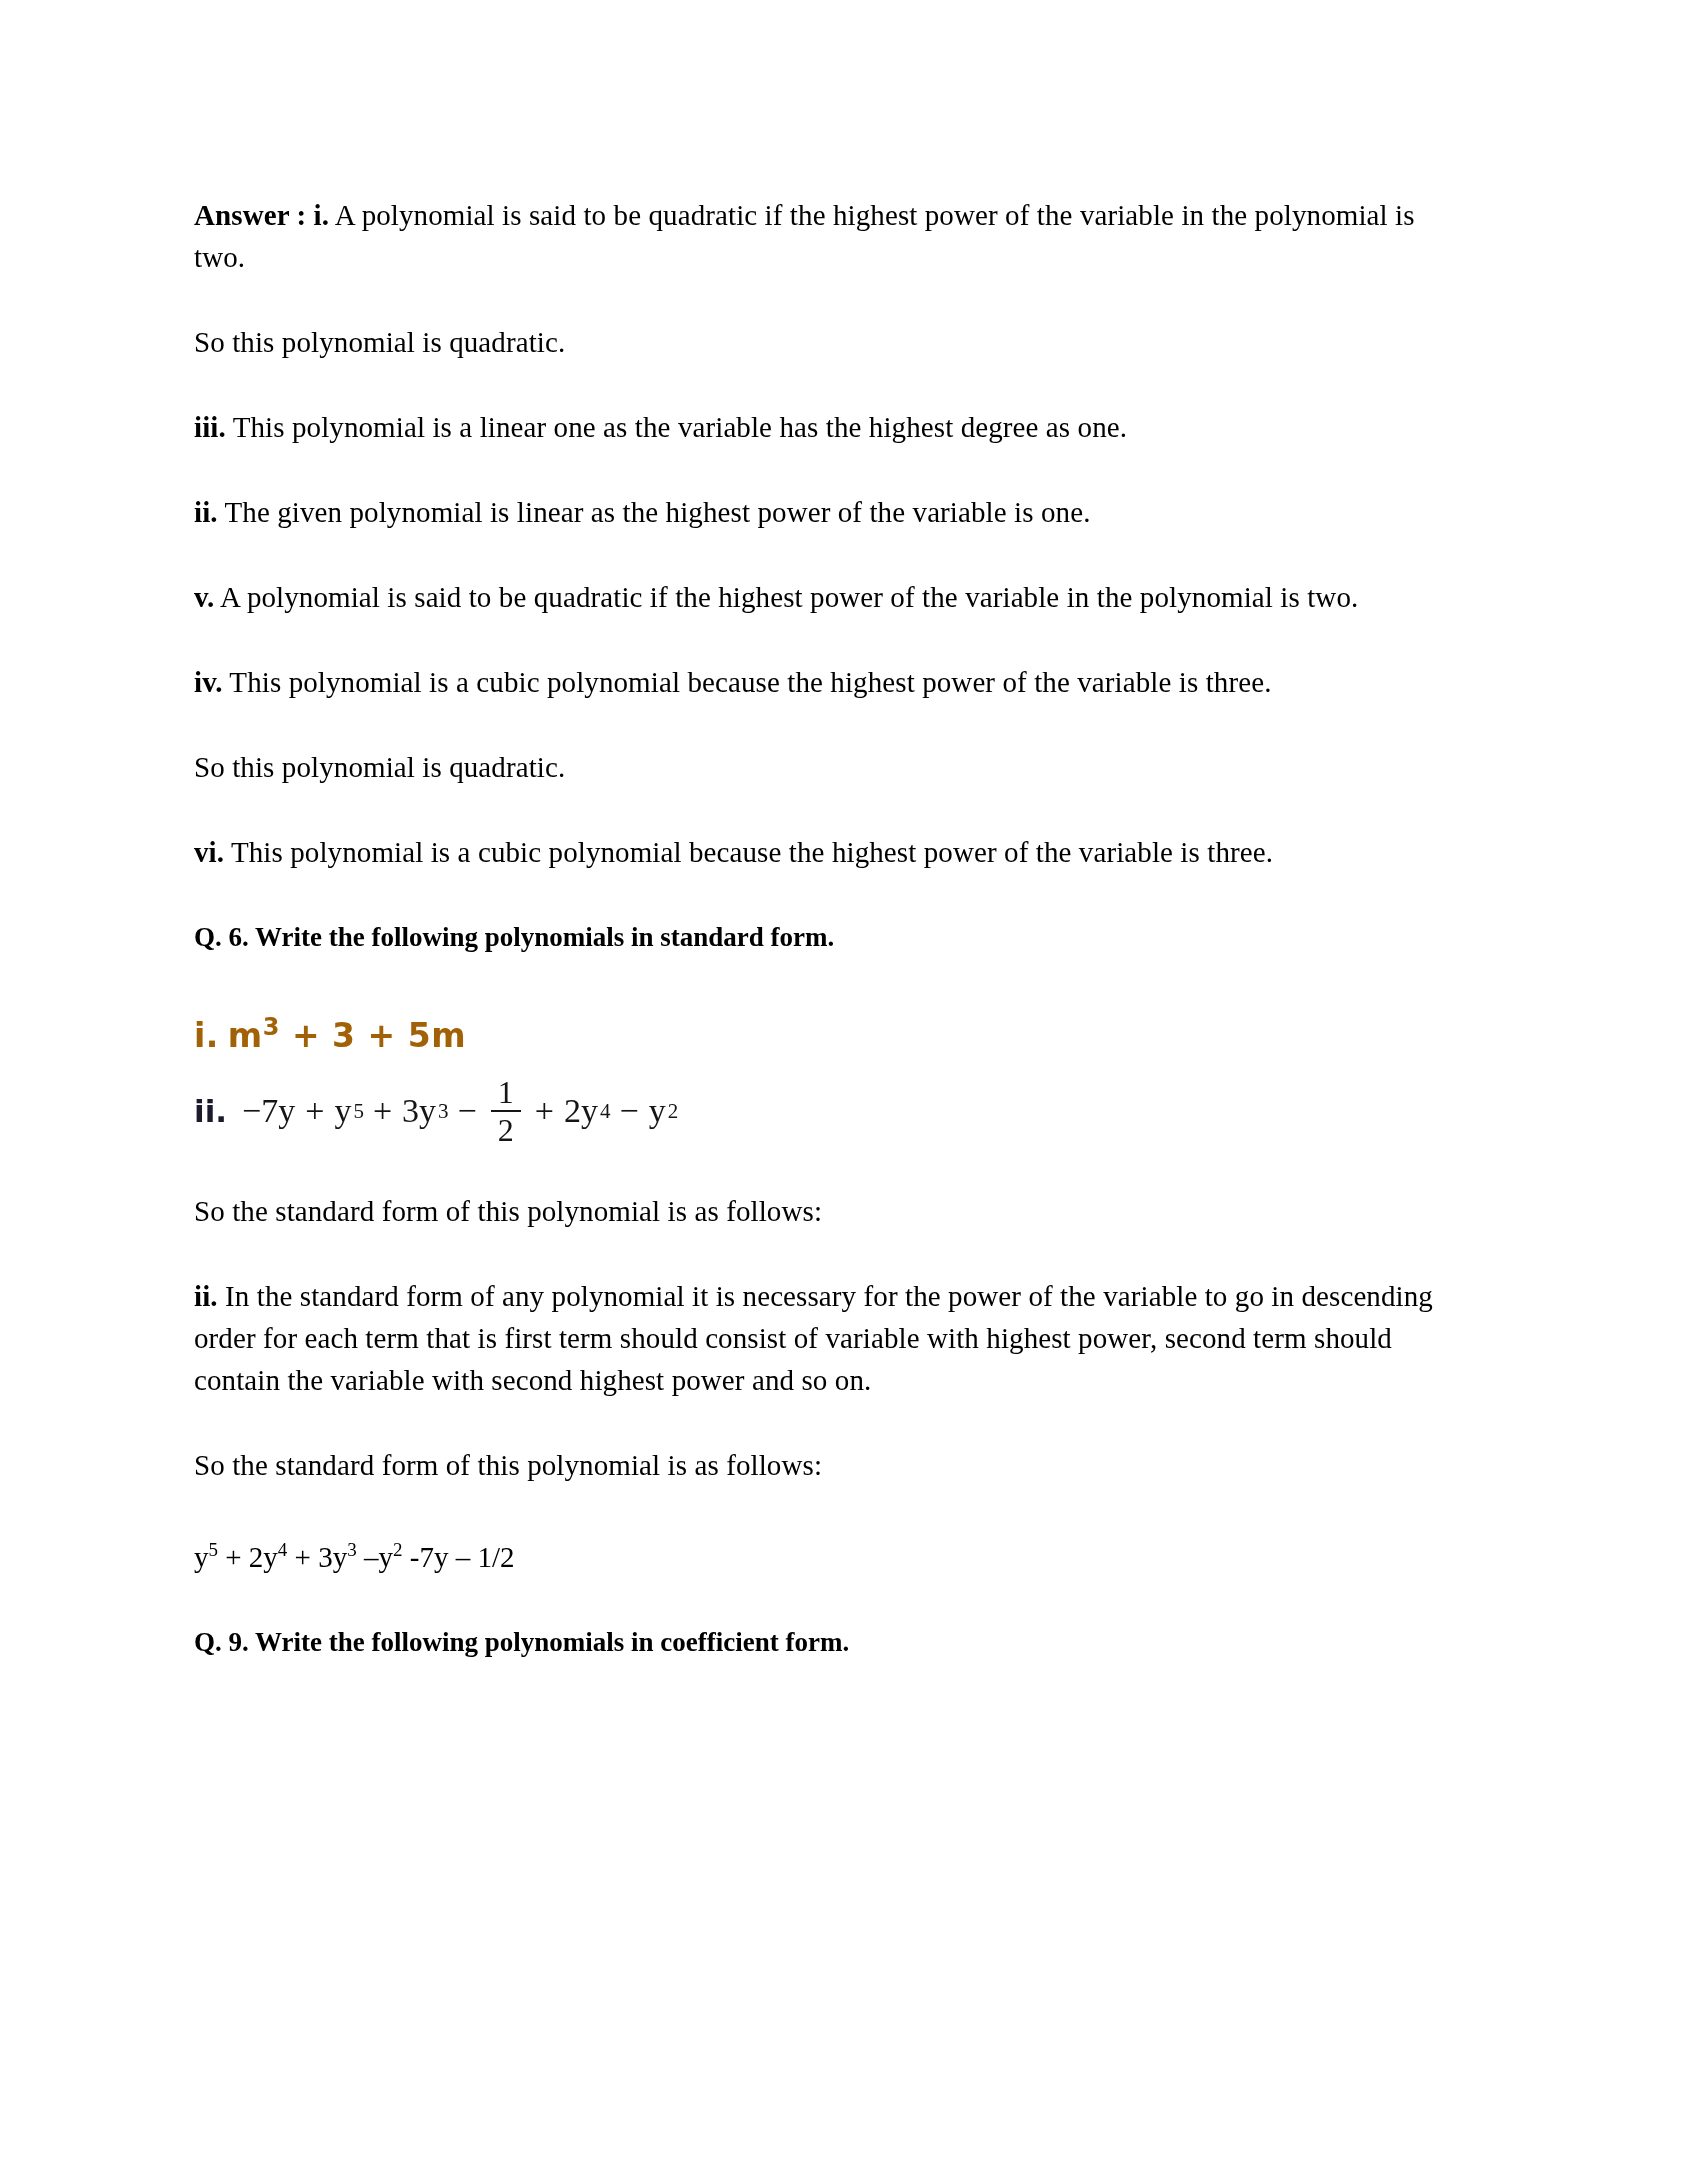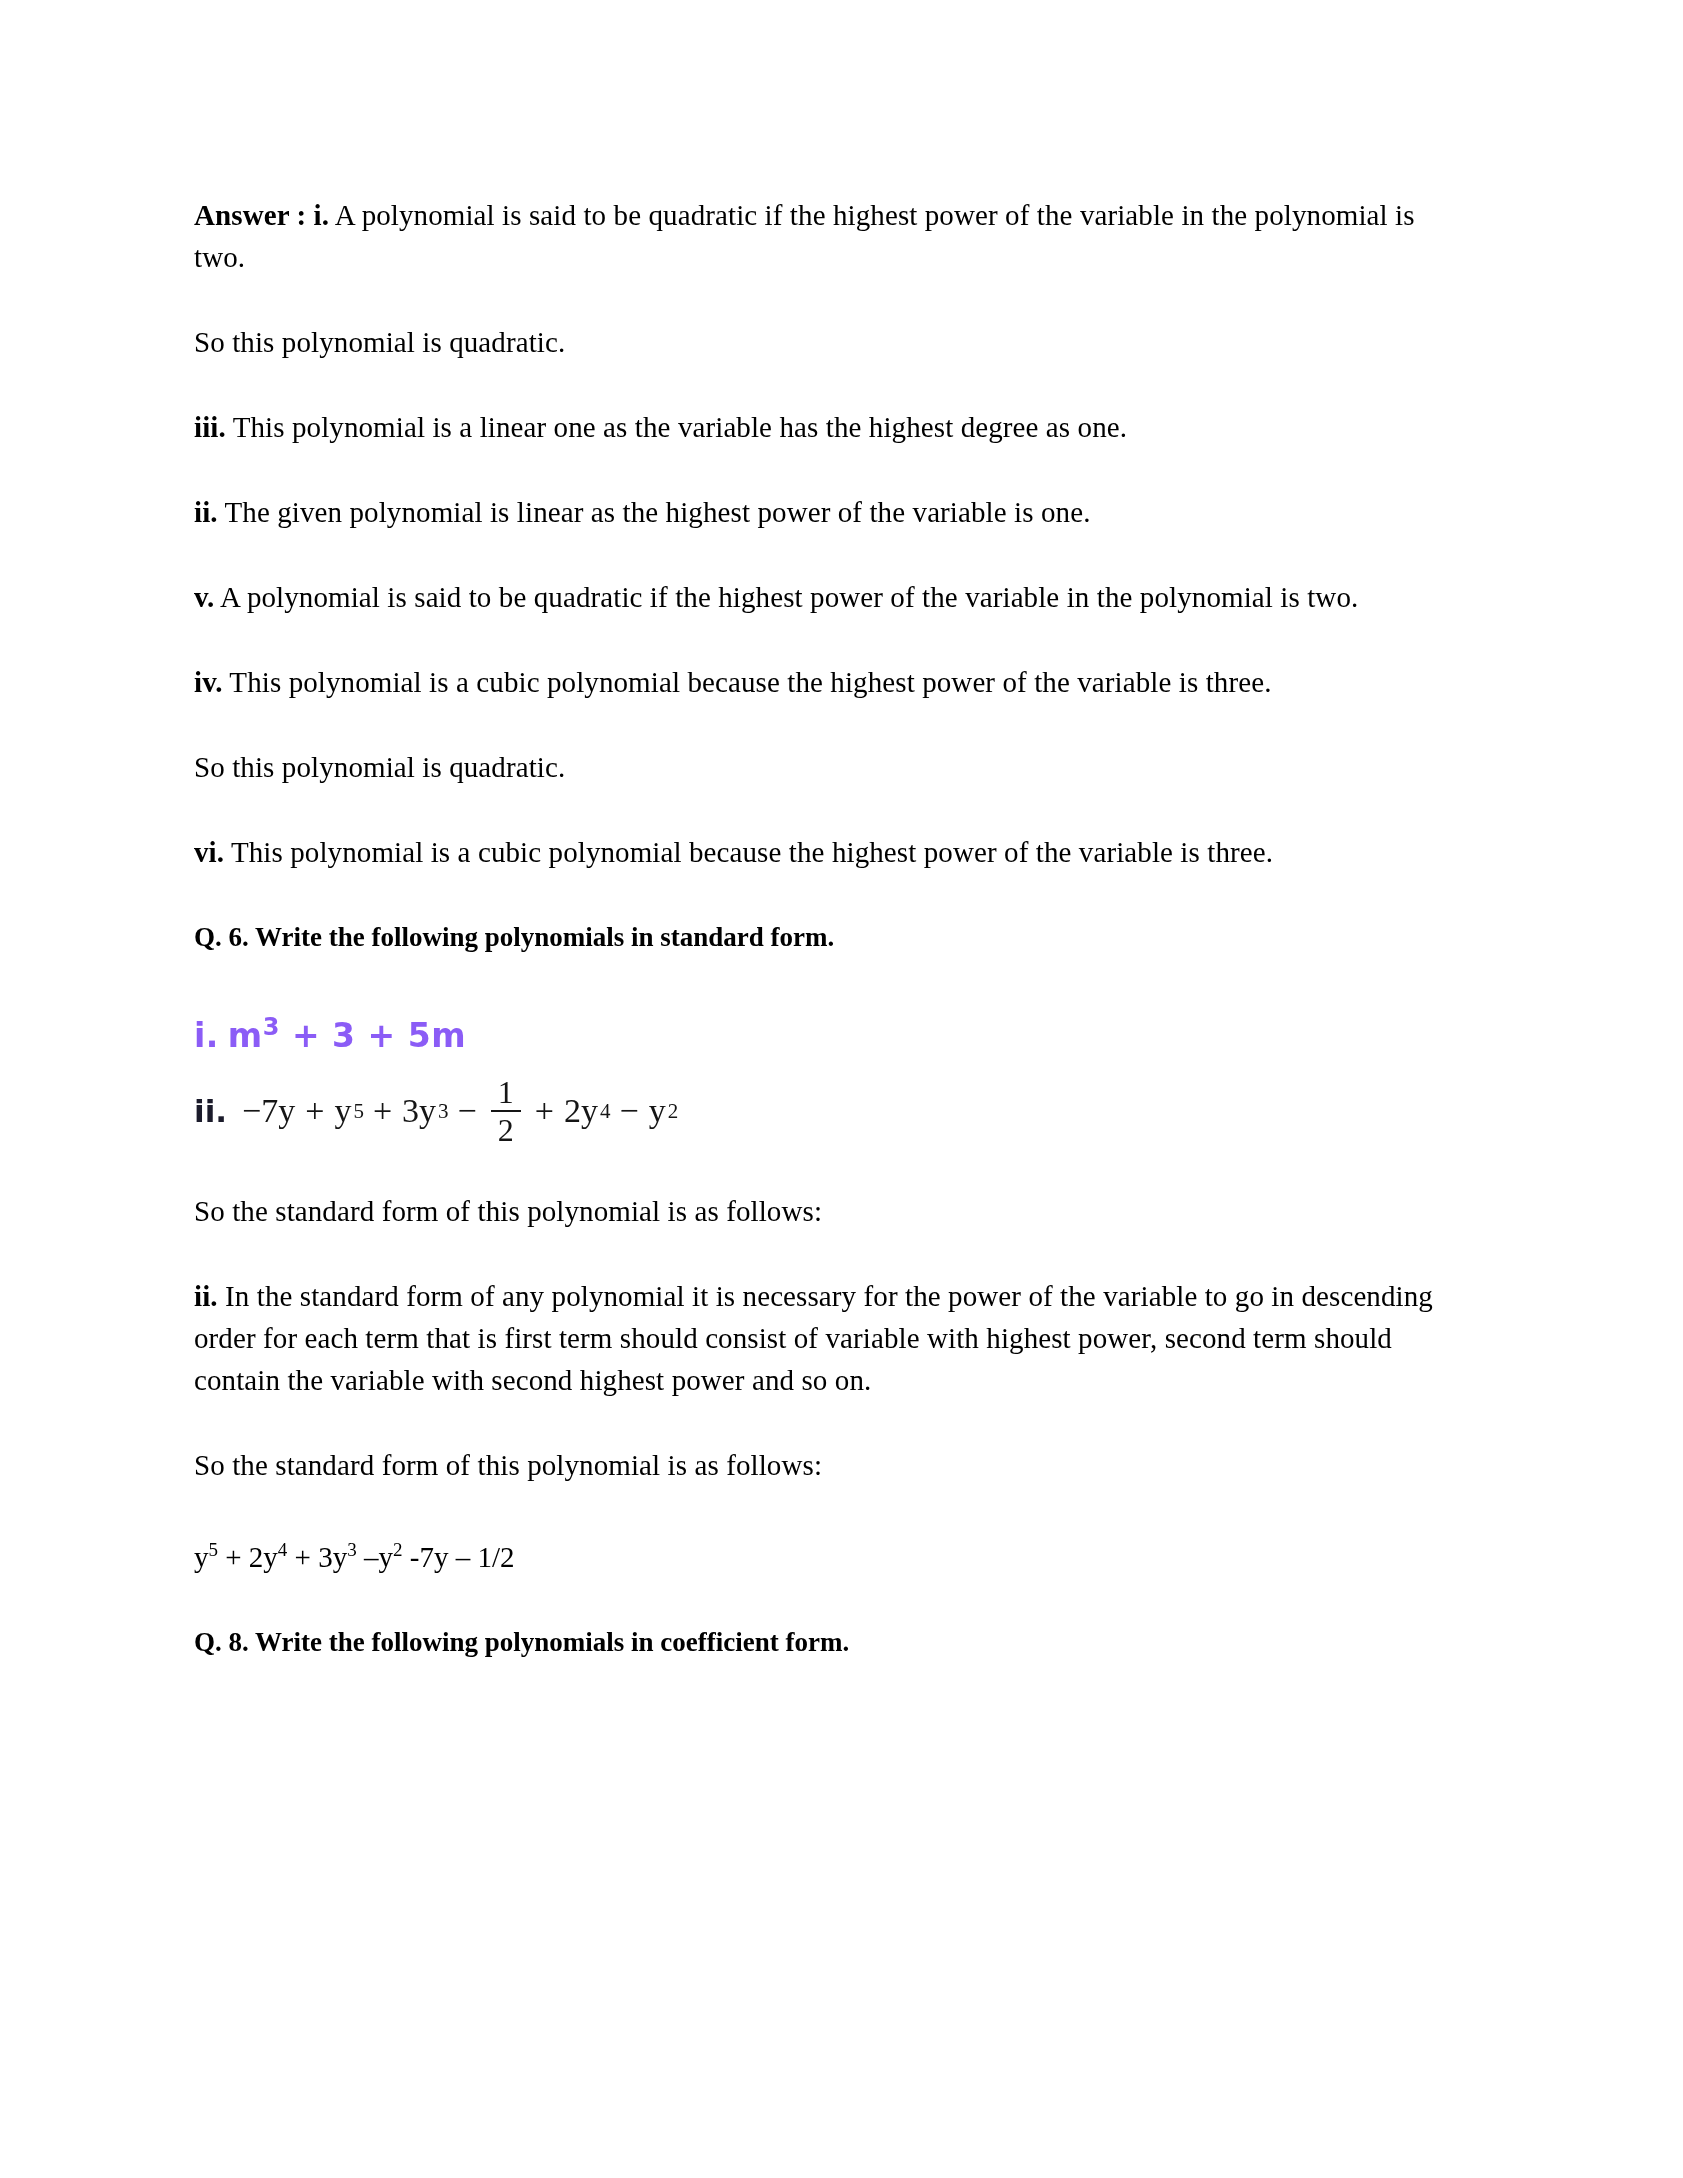"i. m3 + 3 +" .eq-line-1 { color: #8b5cf6 -> #a16207 }
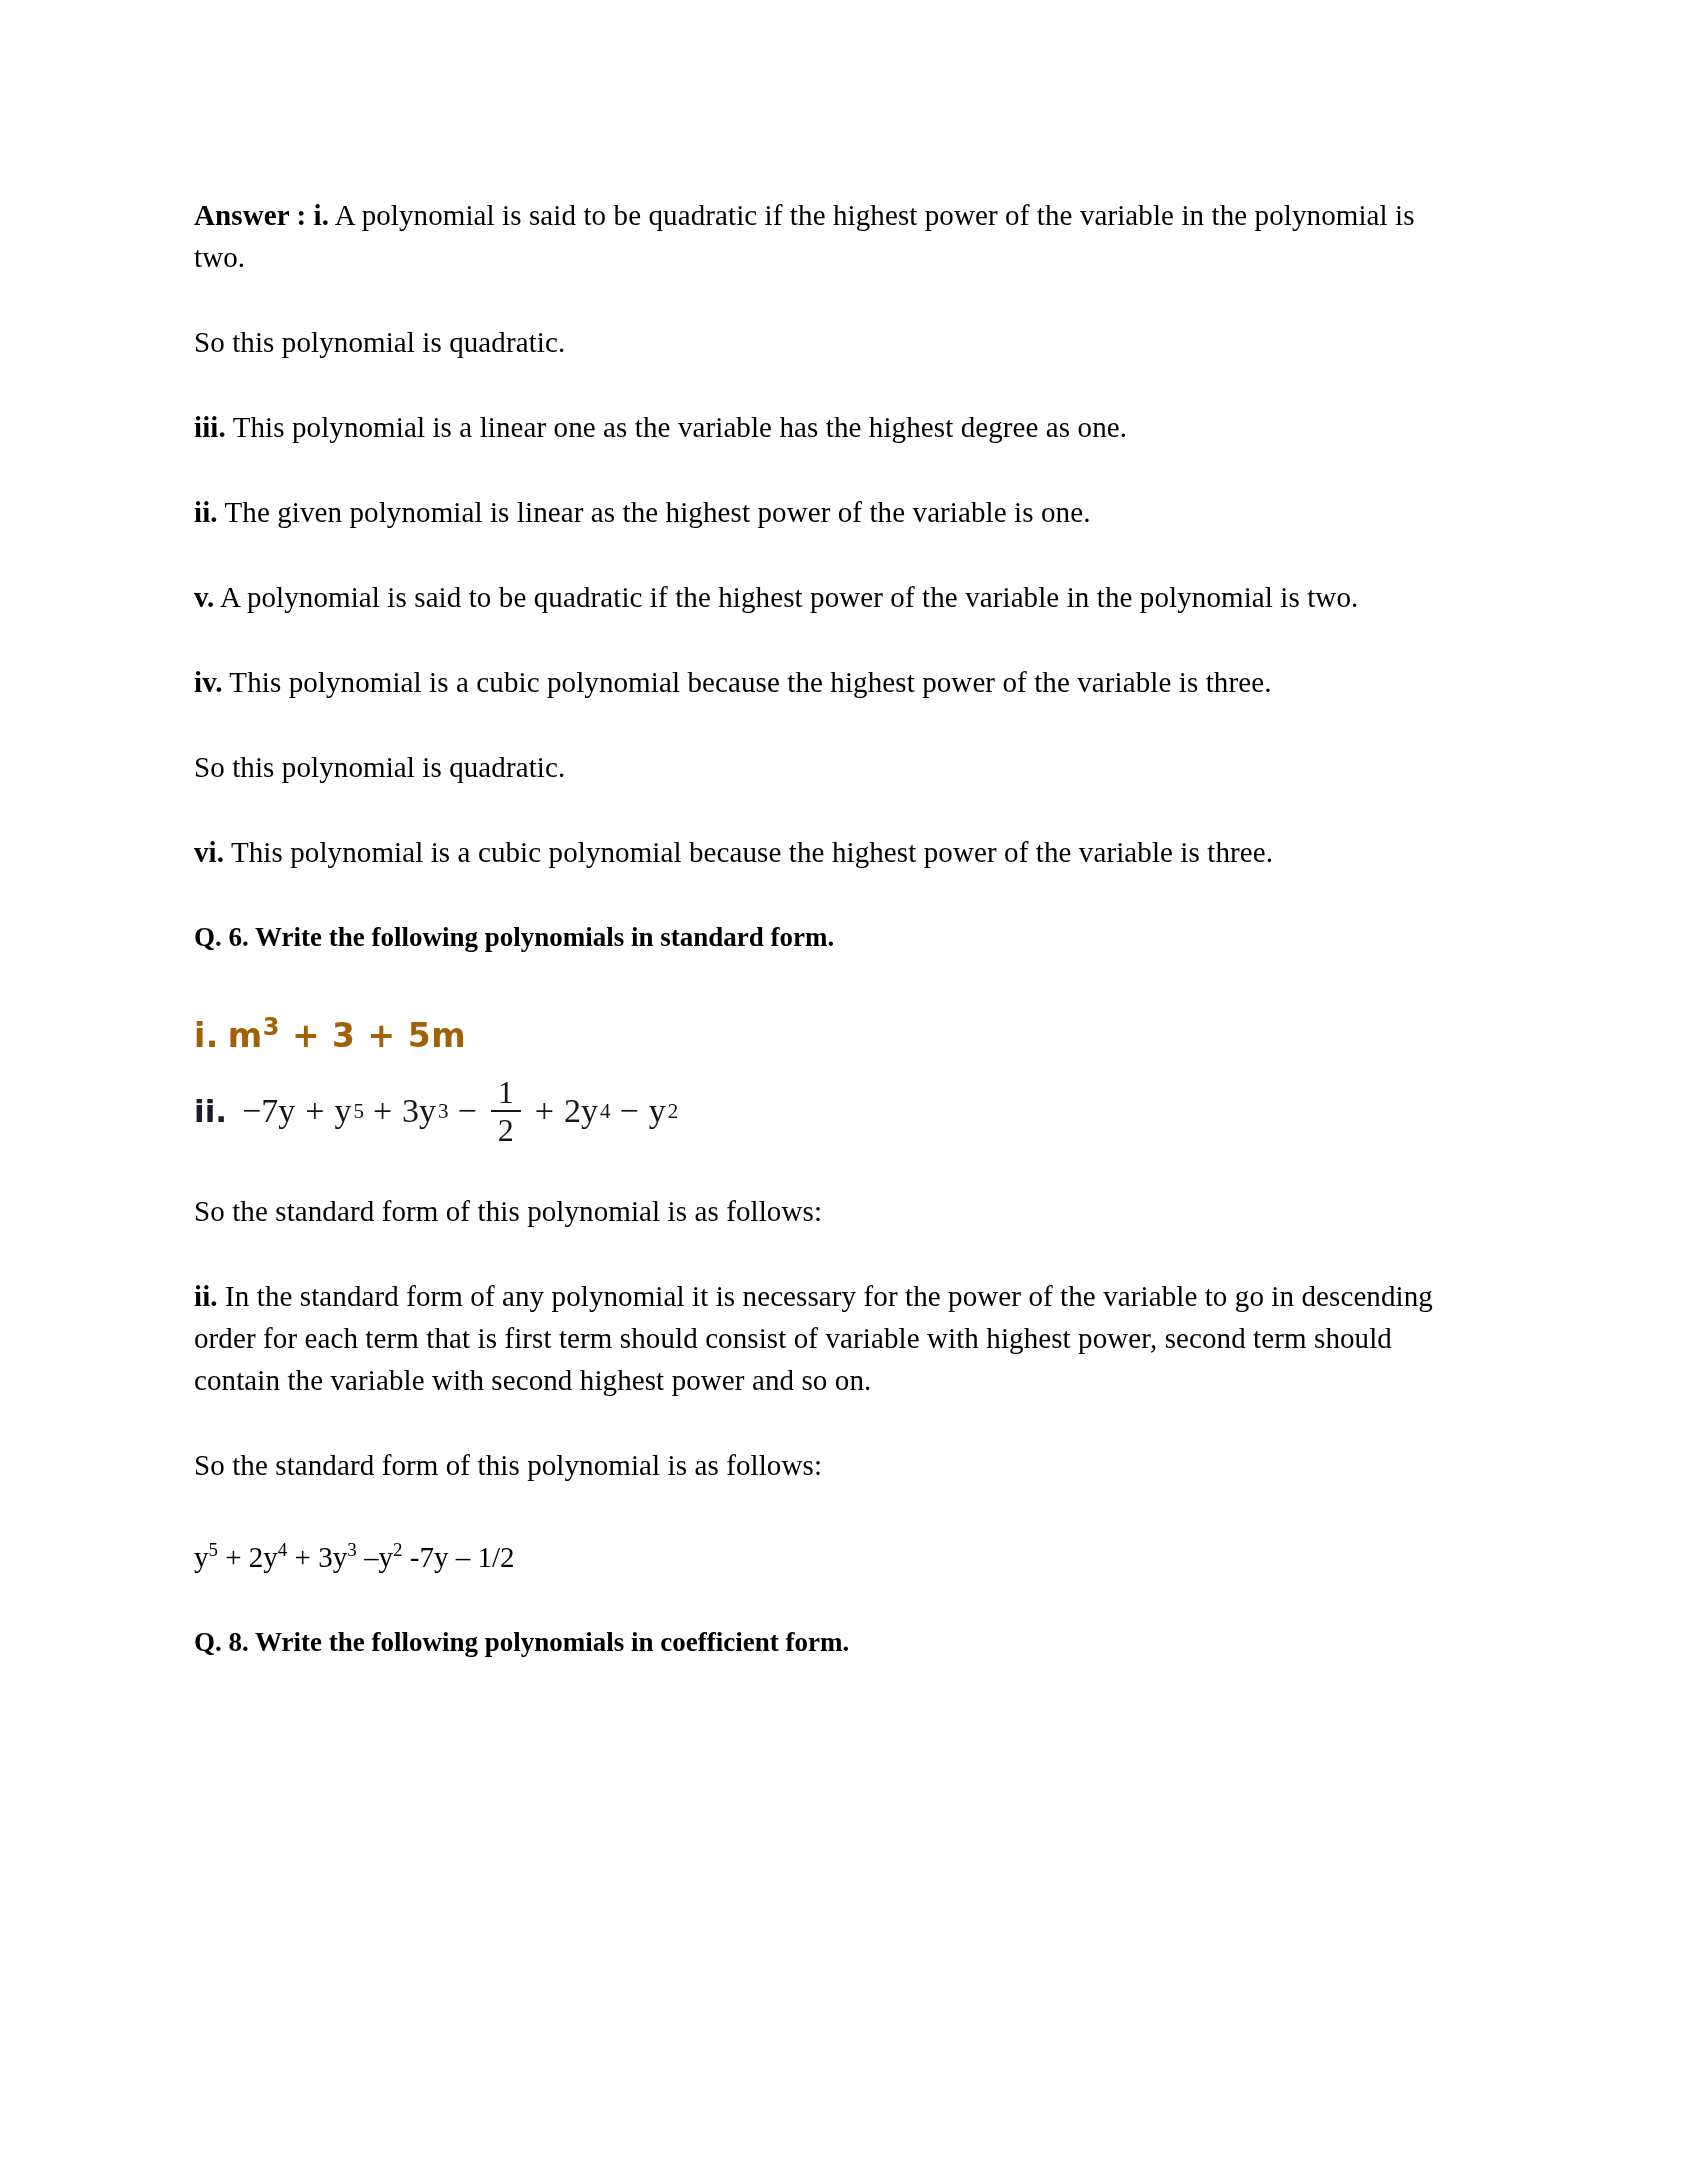"Q. 8. Write the following" p.heading { text: 8 -> 9 }
